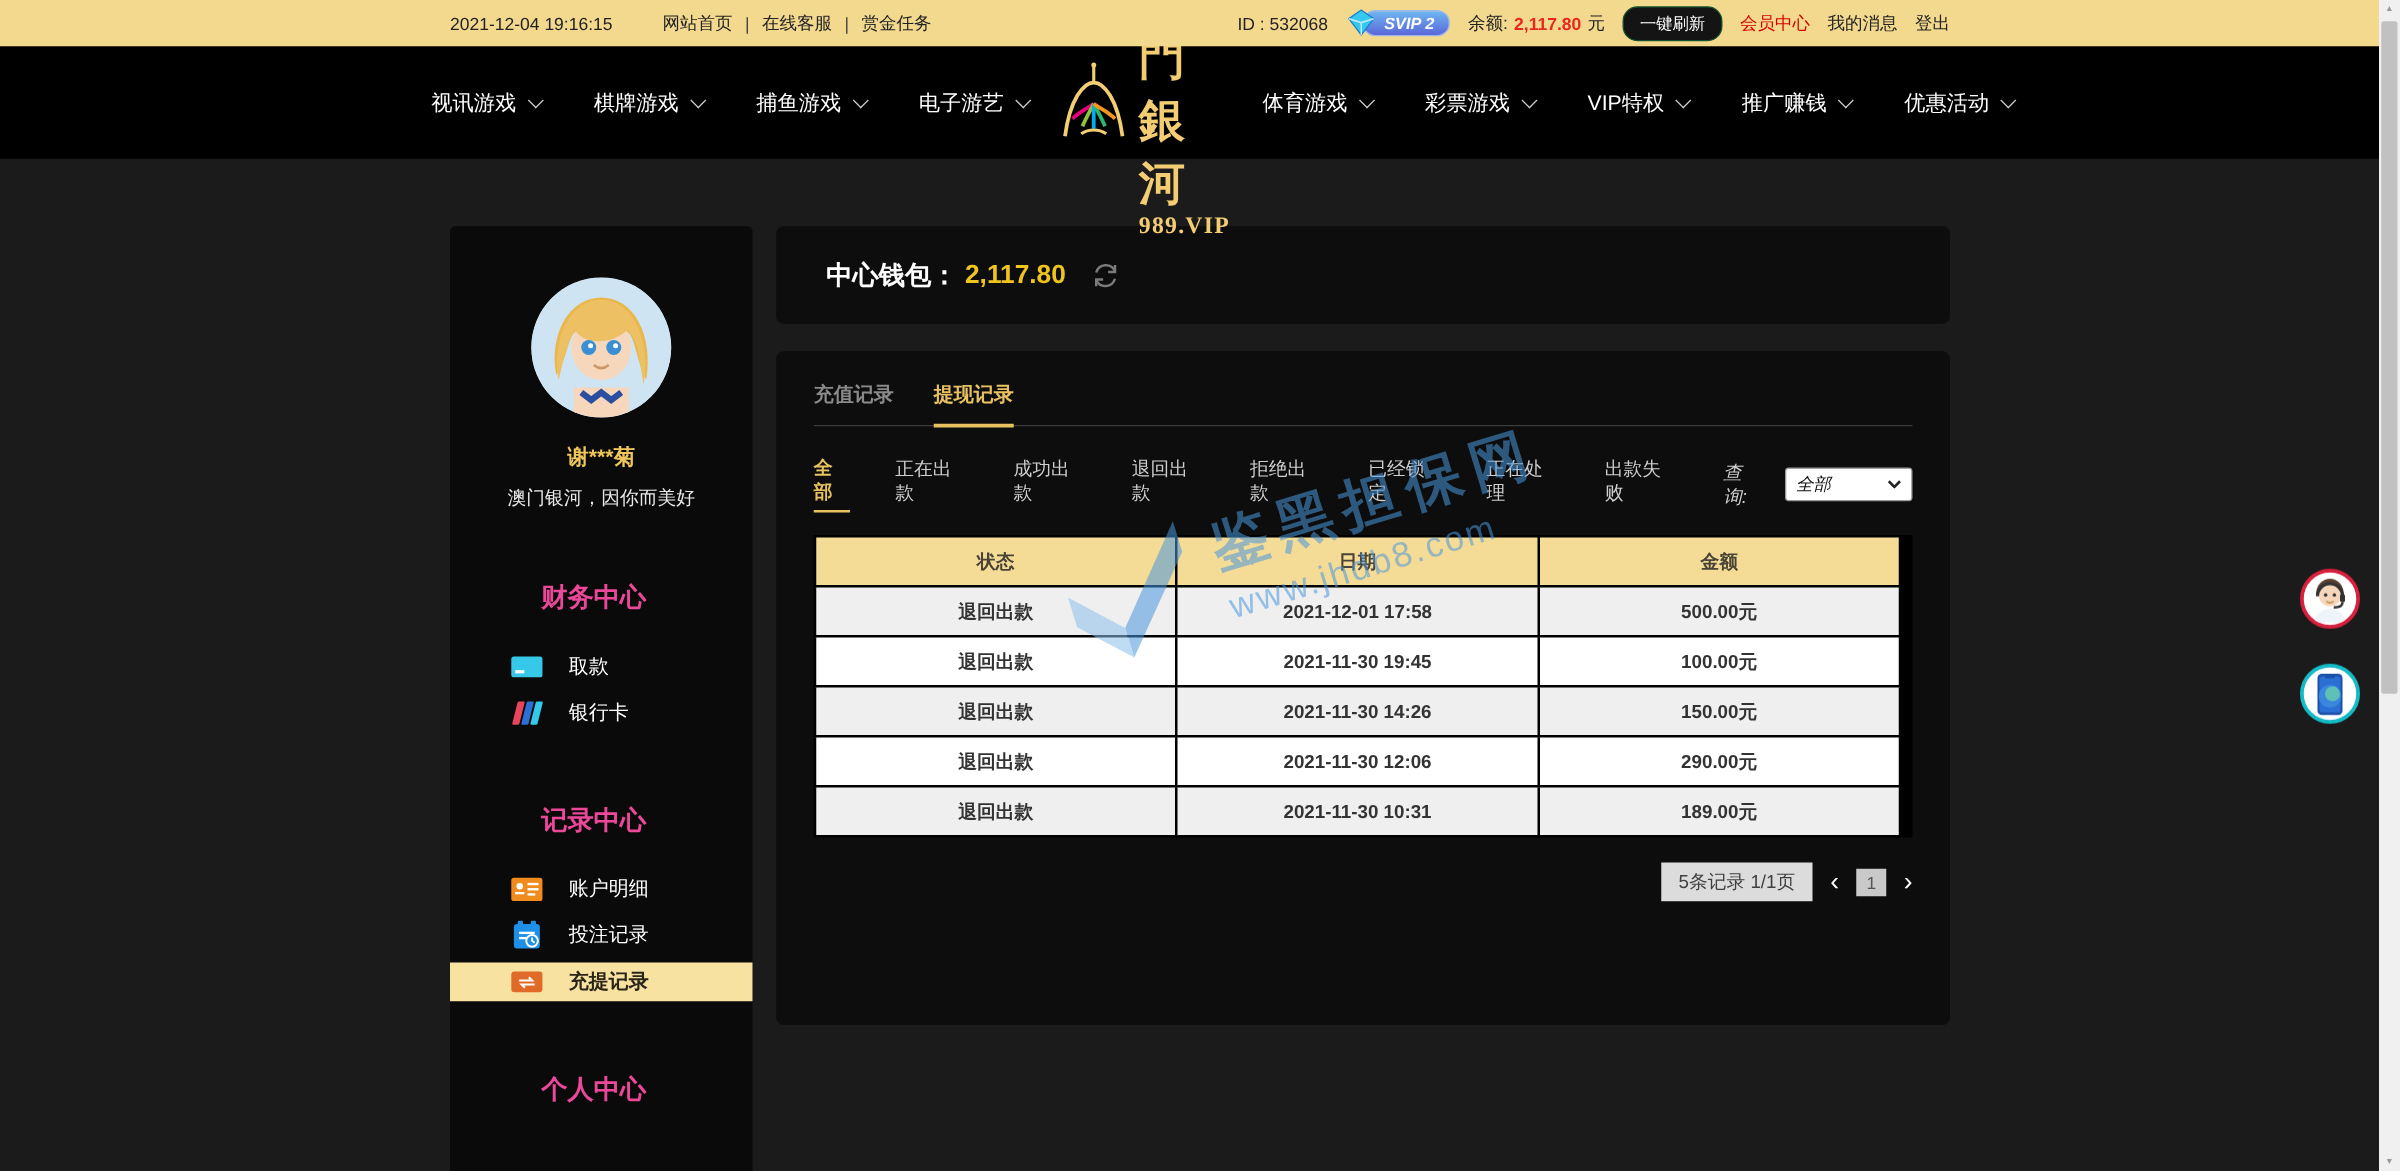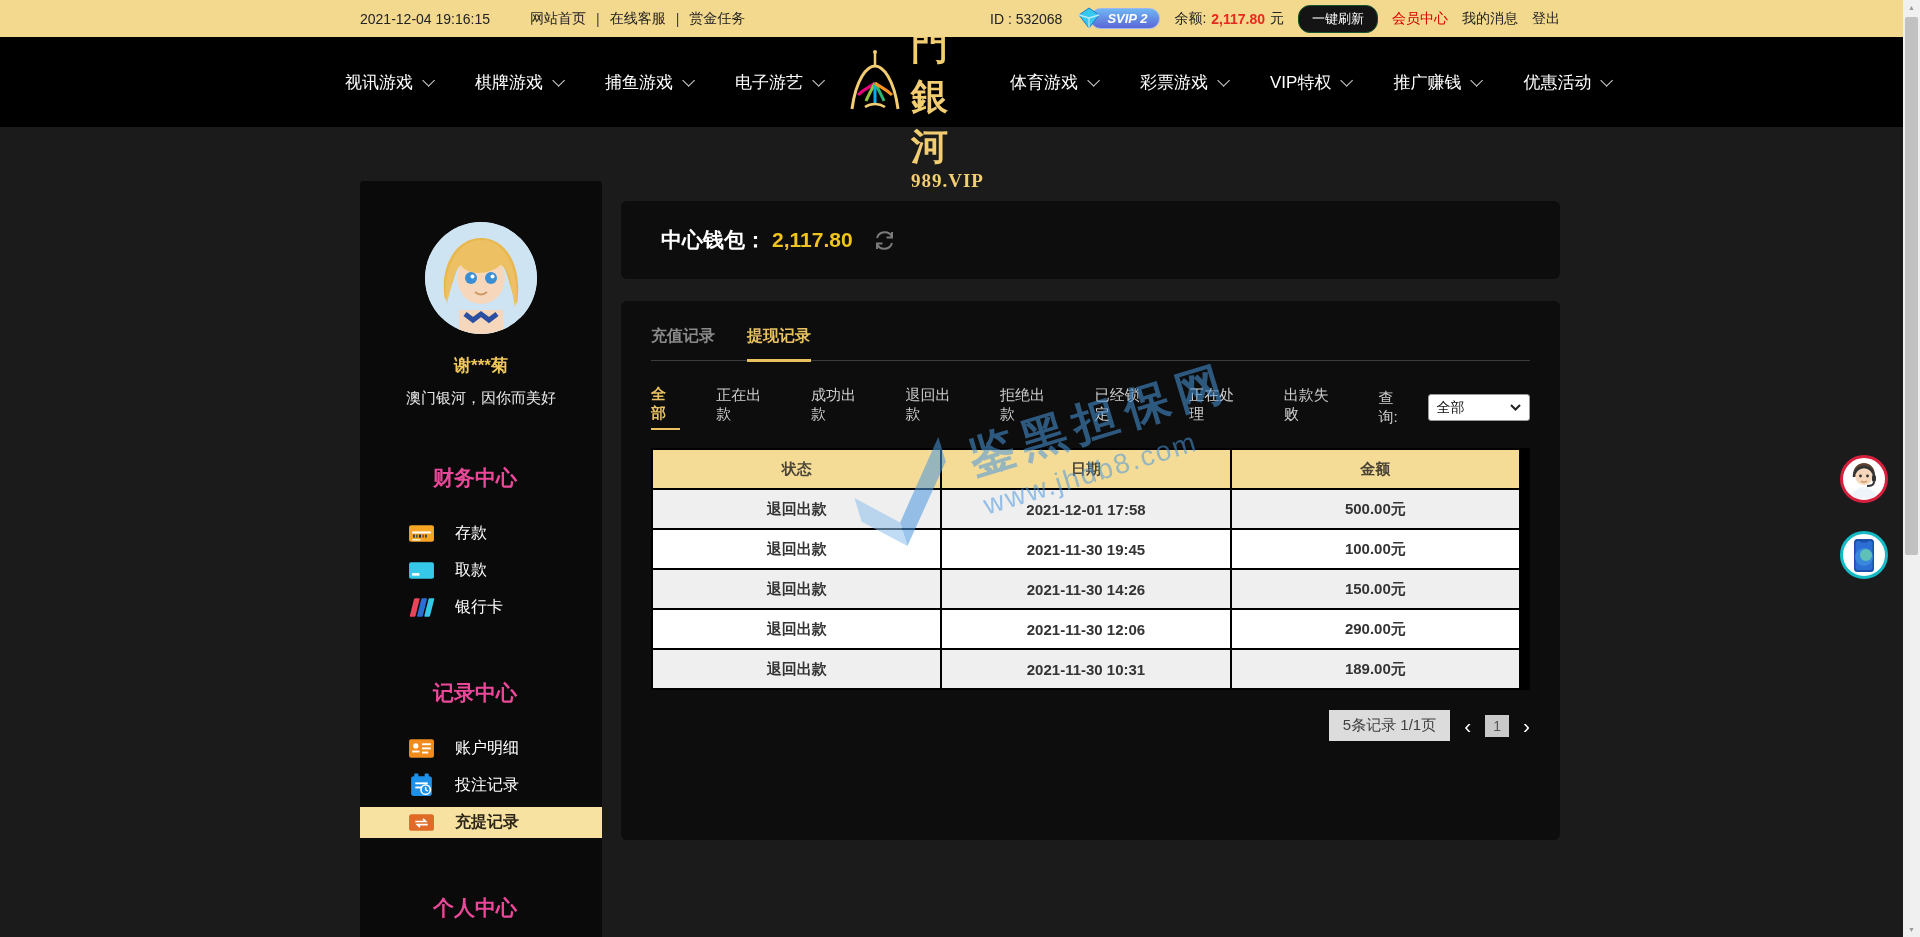"中心钱包：" .main { margin-top: 20px -> none }
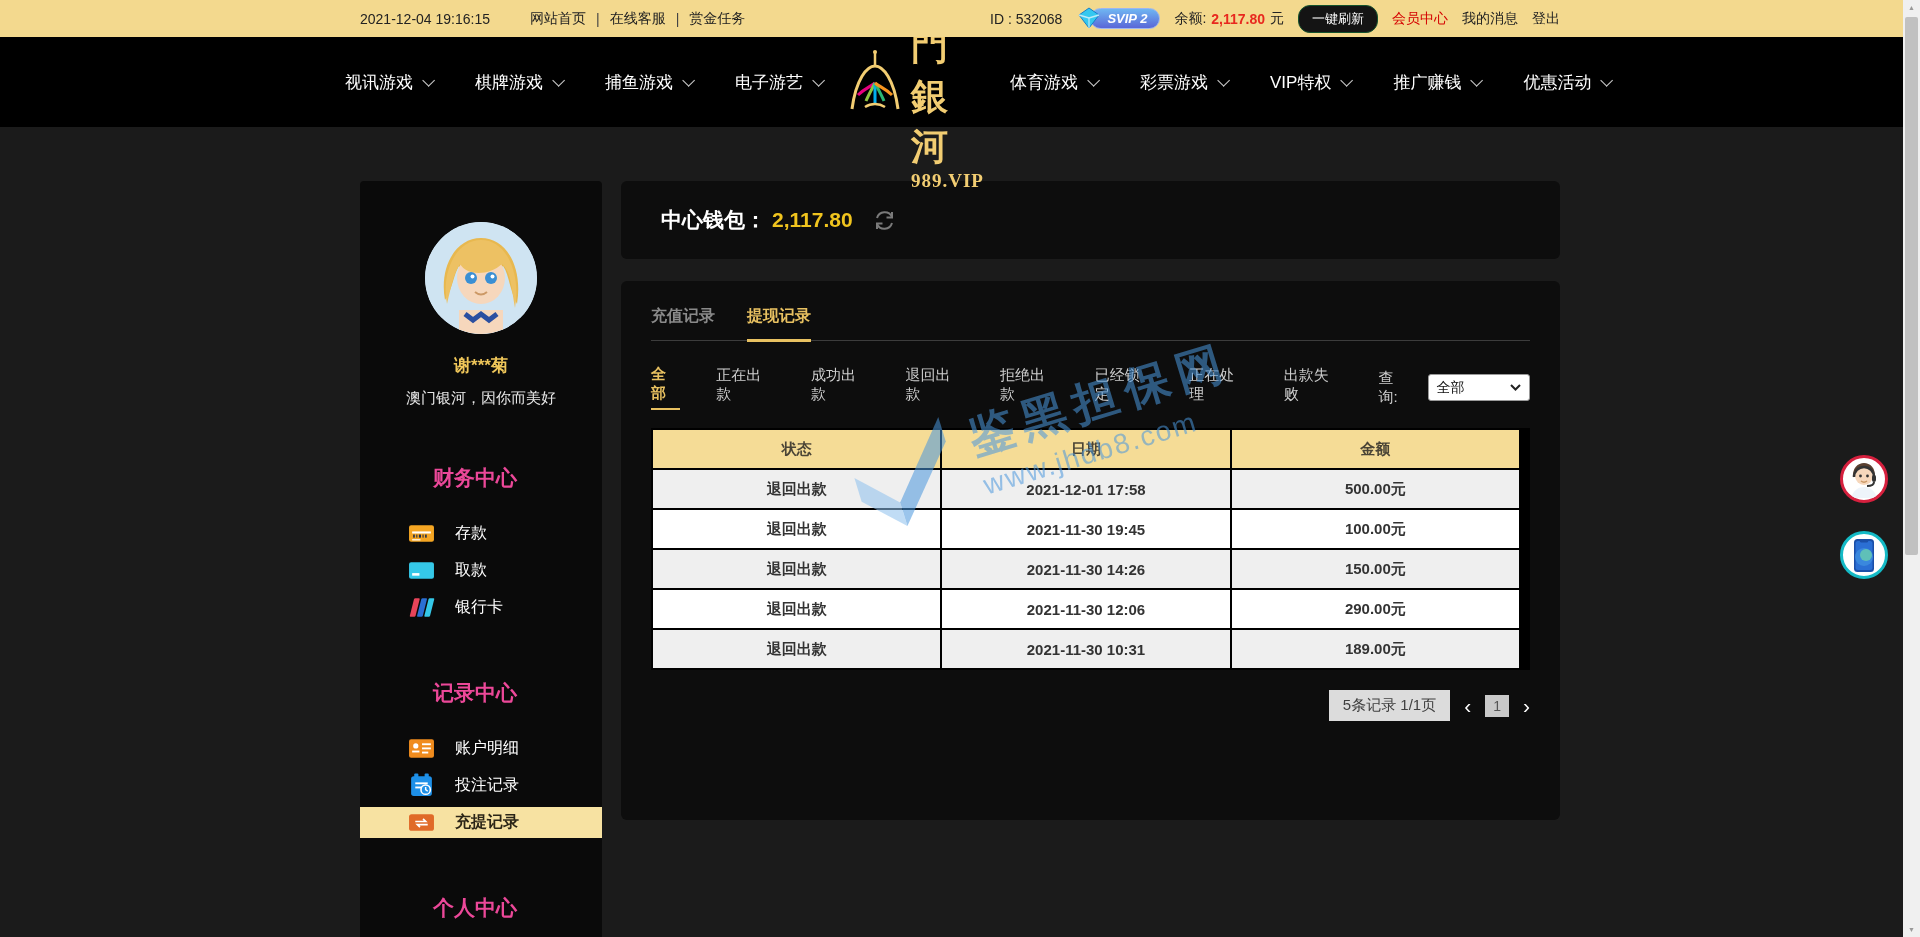"查询:" .query { font-style: none -> italic }
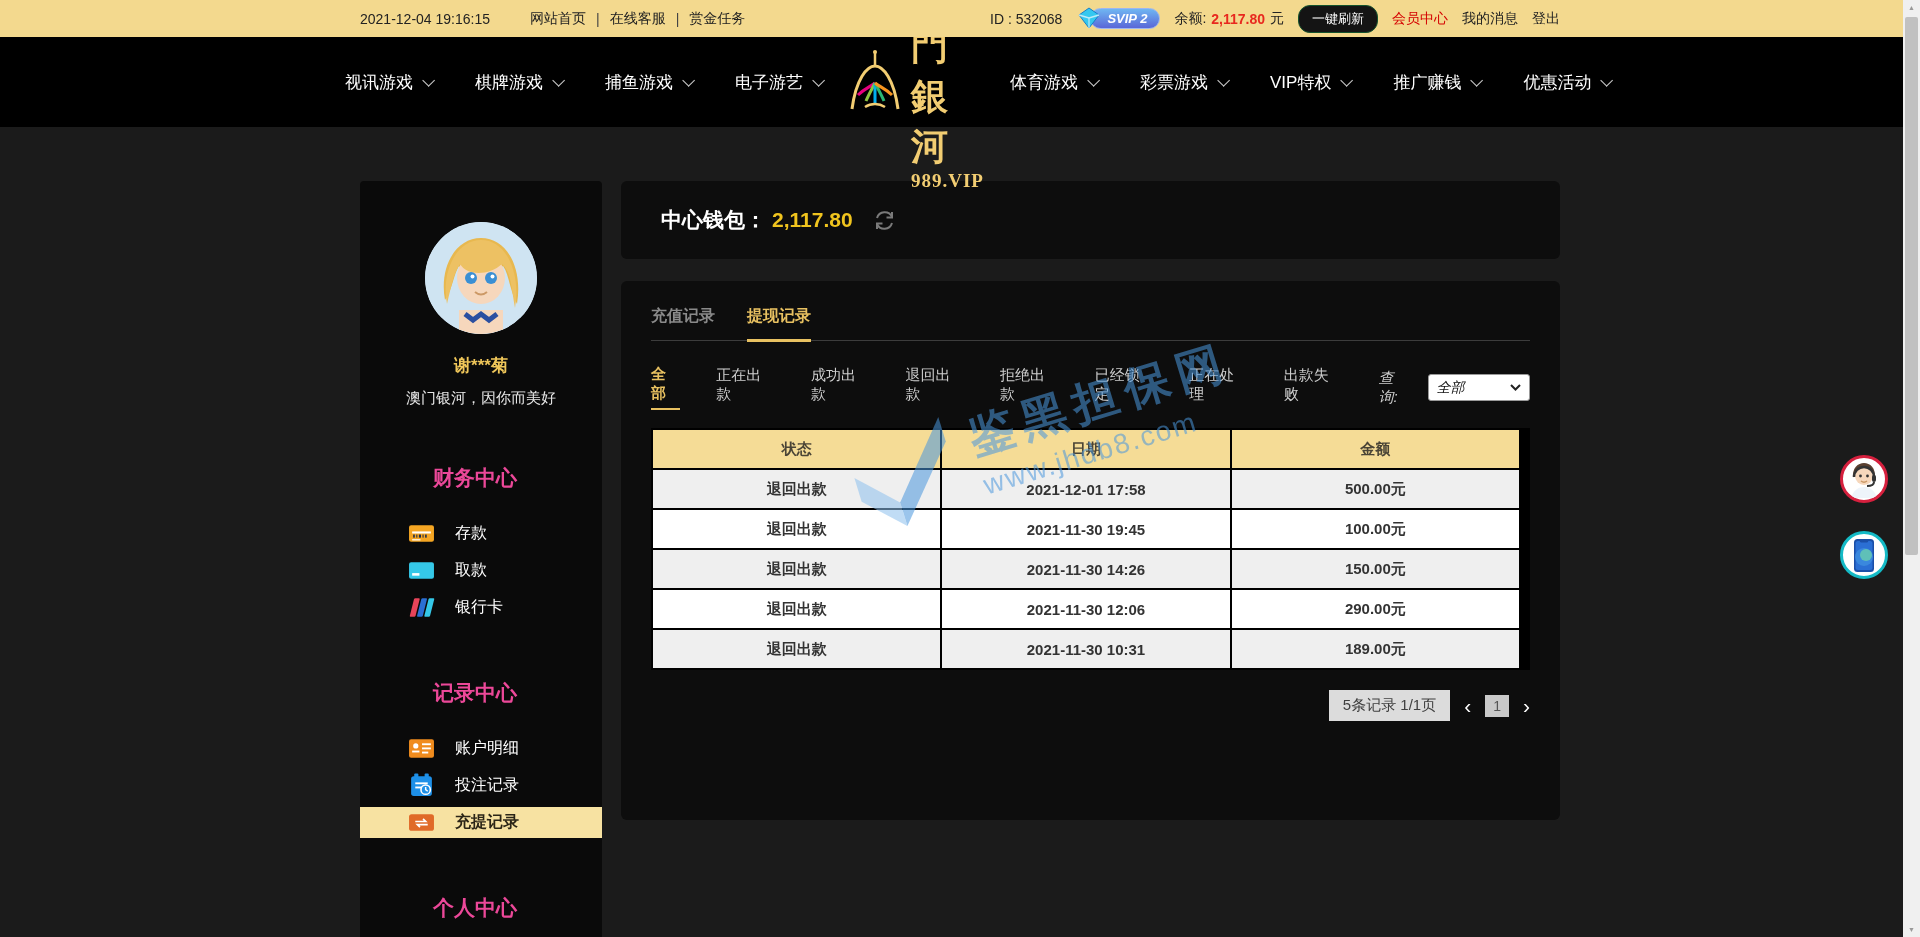"存款" div.s-item { html: <div> <span> <svg> <rect></rect> <rect></rect> <g> <rect></rect> <rect></rect> <rect></rect> <rect></rect> <rect></rect> </g> <rect></rect> </svg> </span> <span>存款</span> </div> -> none }
